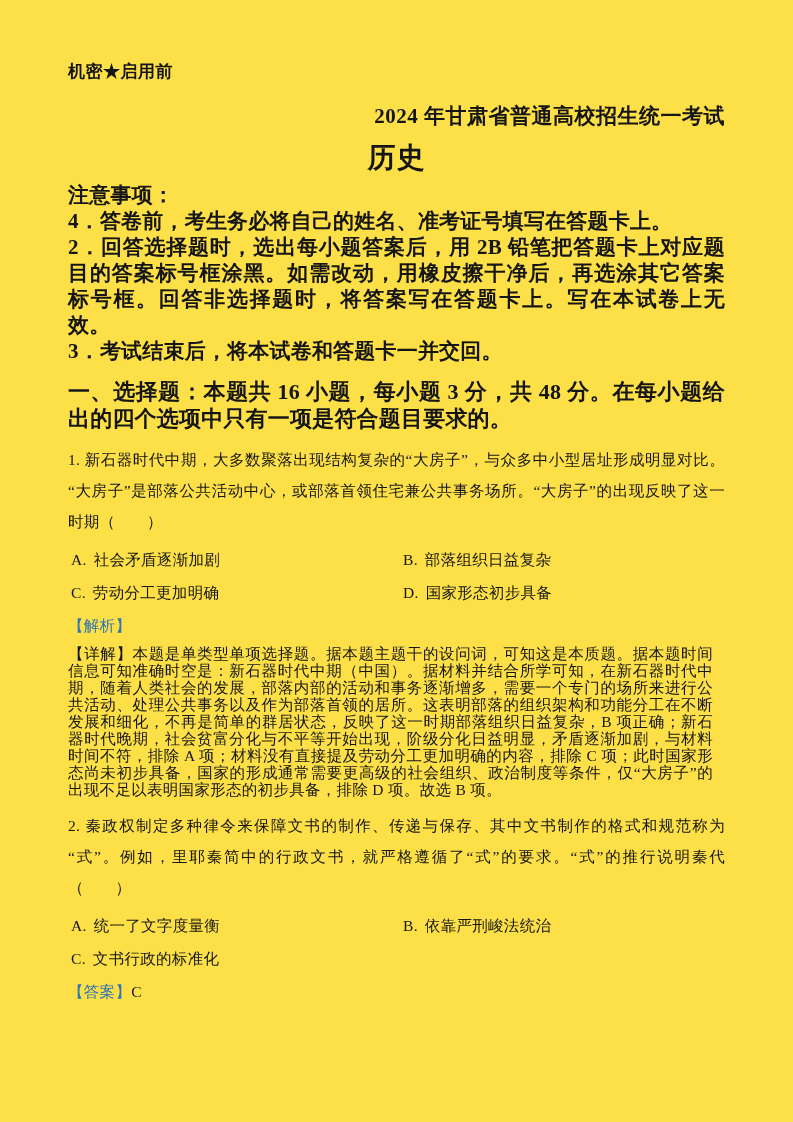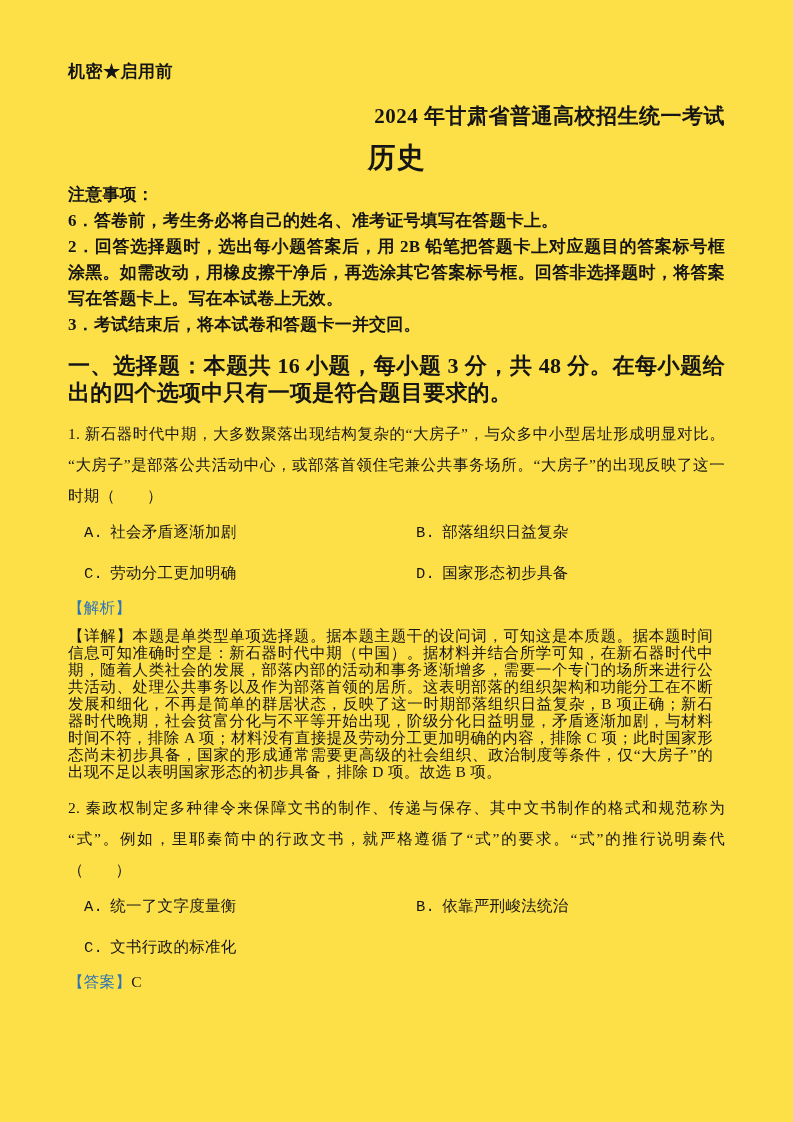"注意事项：" .notice p { font-size: 17px -> 21px }
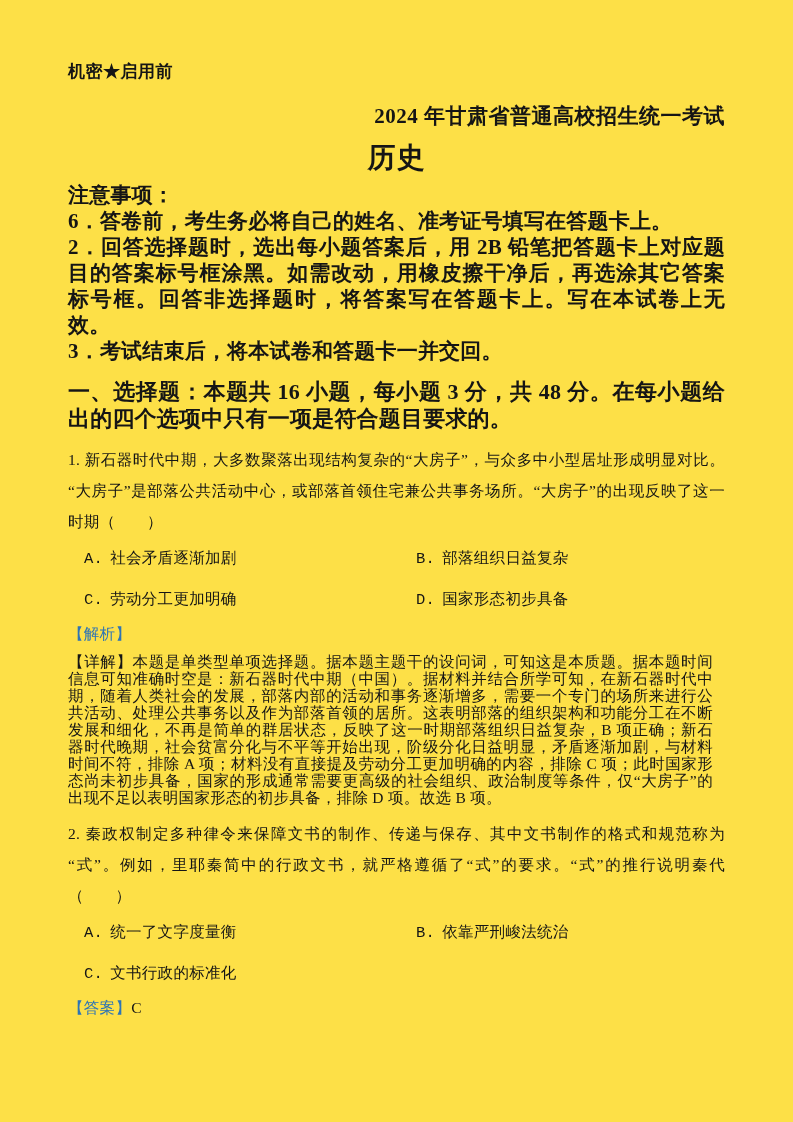"6．答卷前，考生务必将自己的姓名、准考证号填写在答题卡上。" p { text: 6 -> 4 }
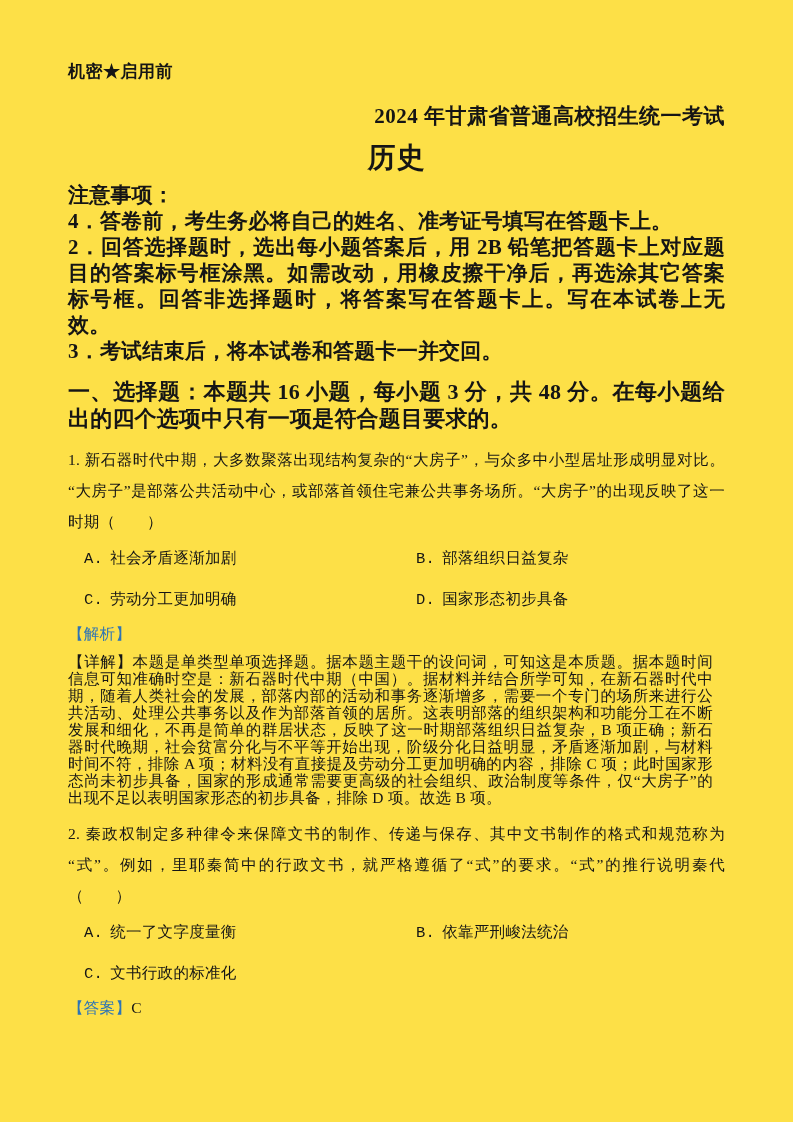"A. 社会矛盾逐渐加剧" .options { font-family: Liberation Mono, monospace -> none; margin: 10px 0 0 16px -> 10px 0 0 3px; row-gap: 16px -> 8px }
